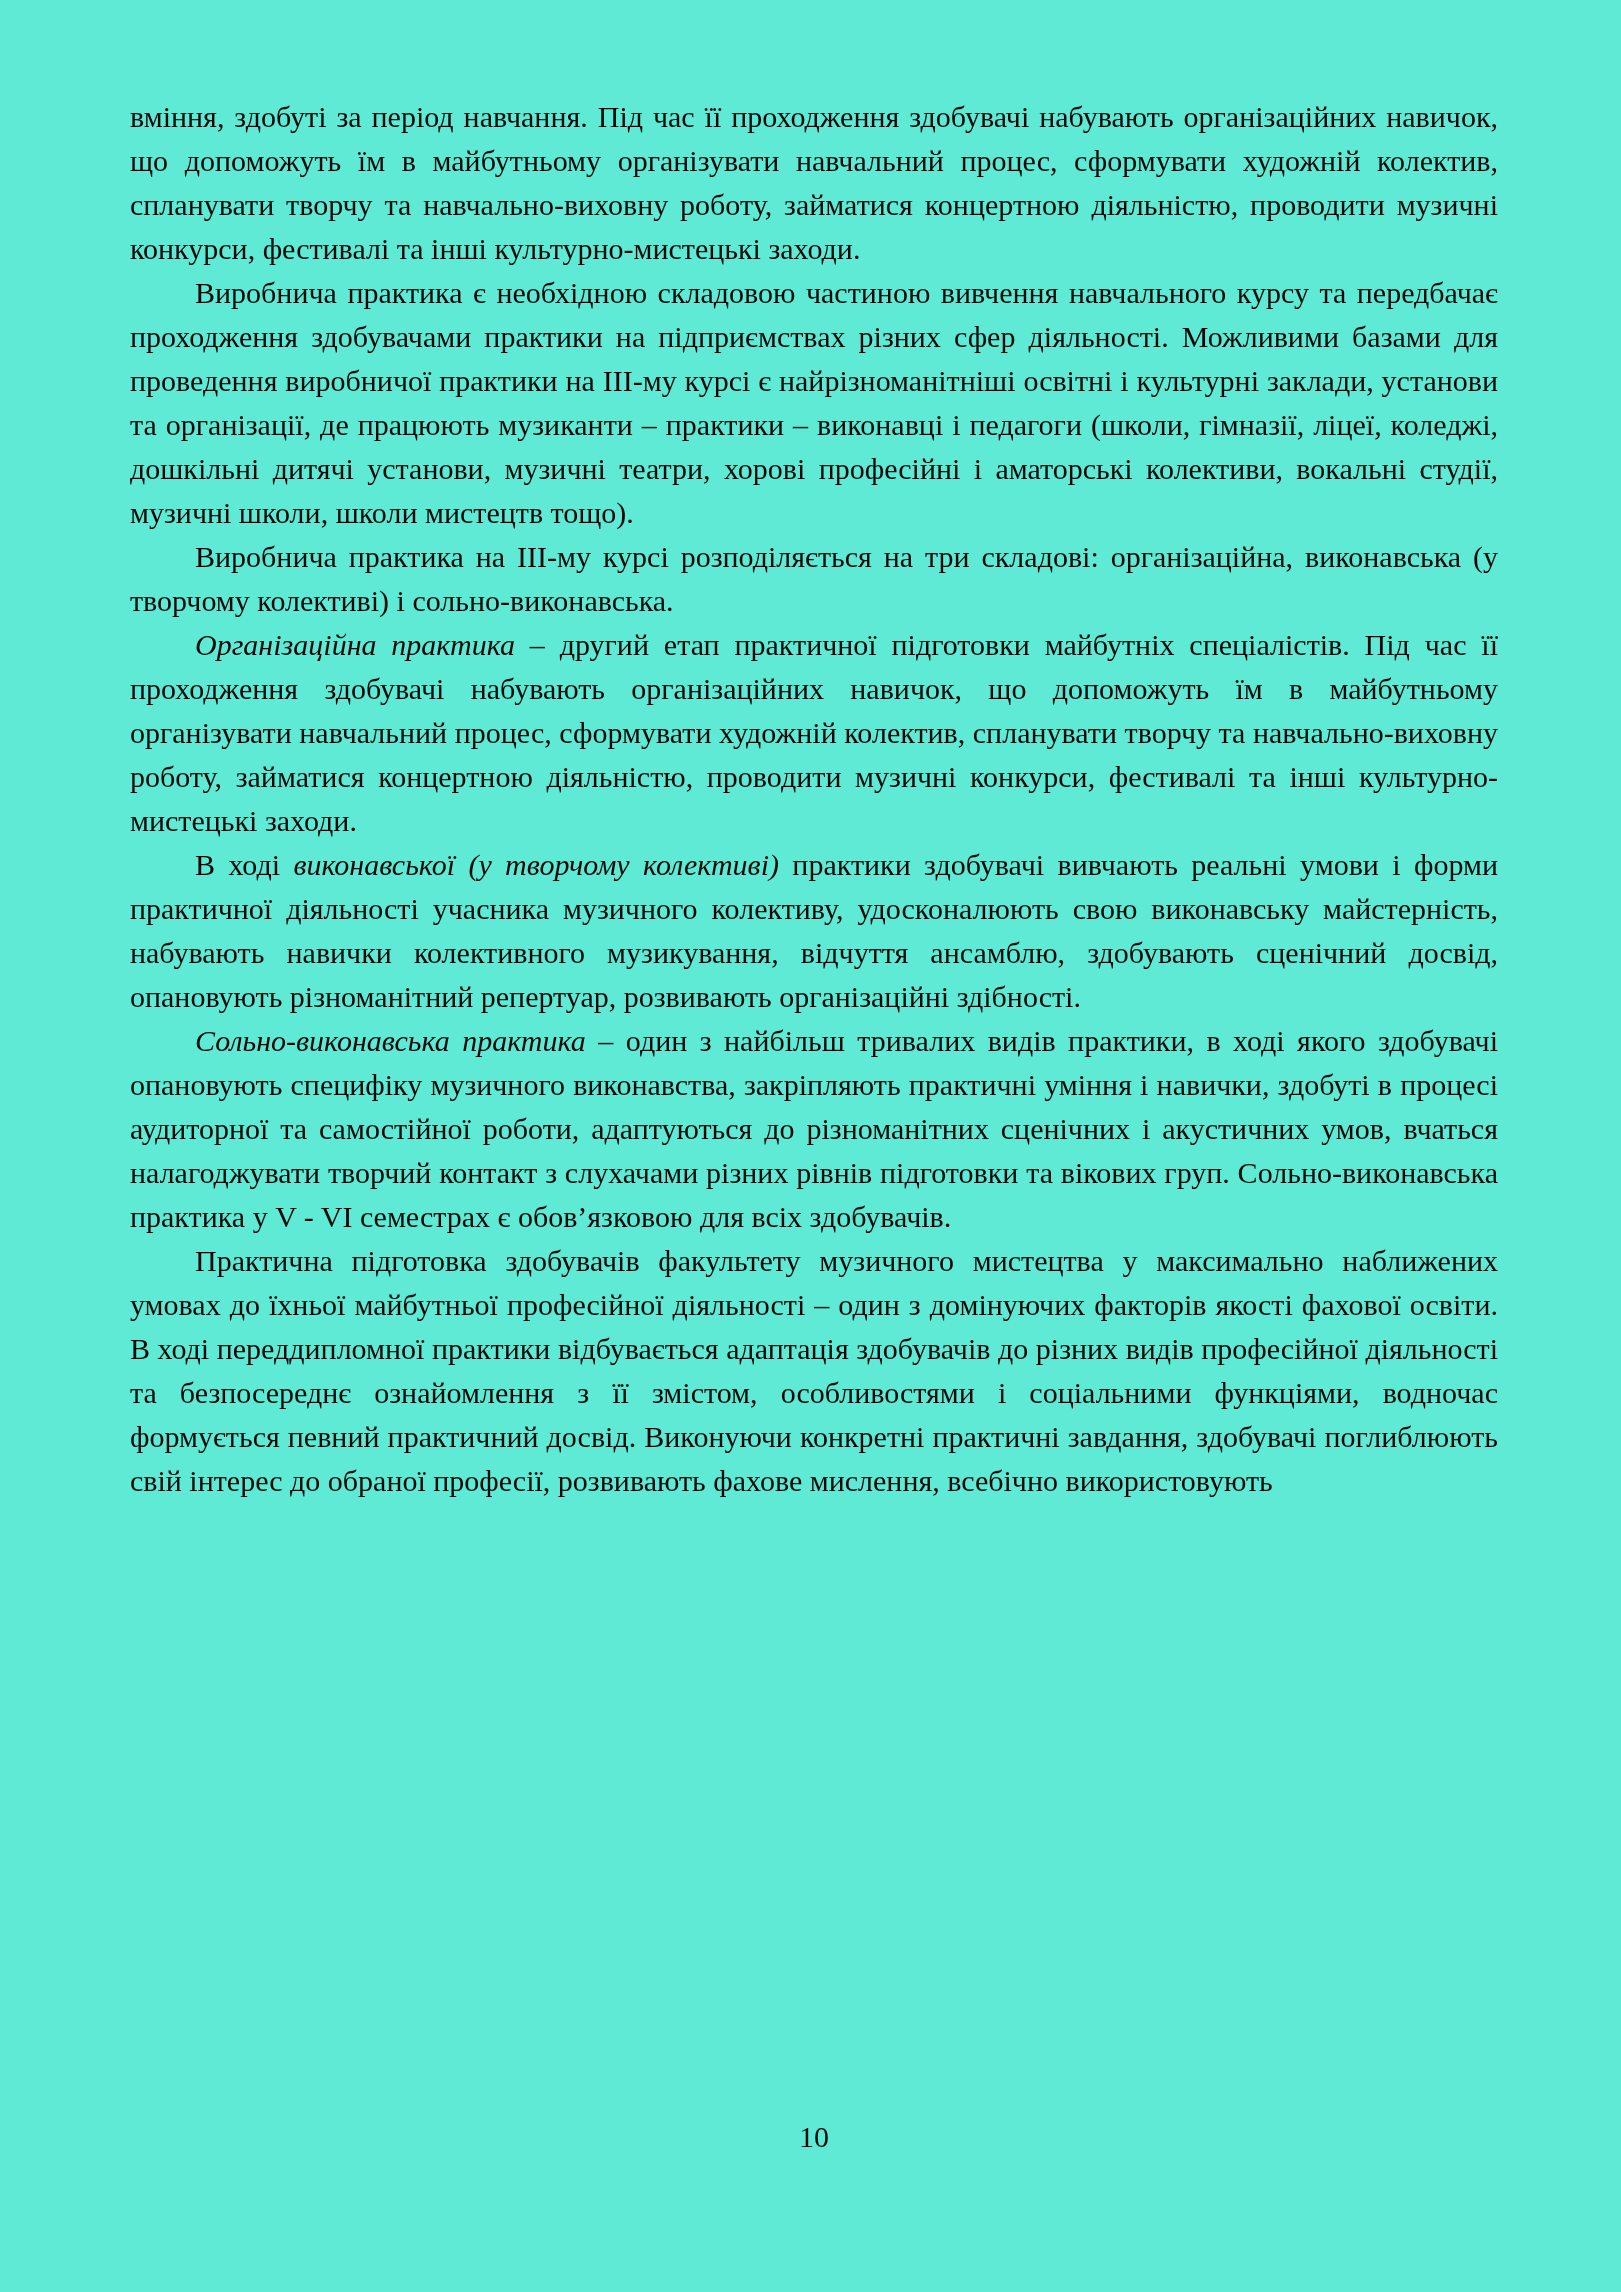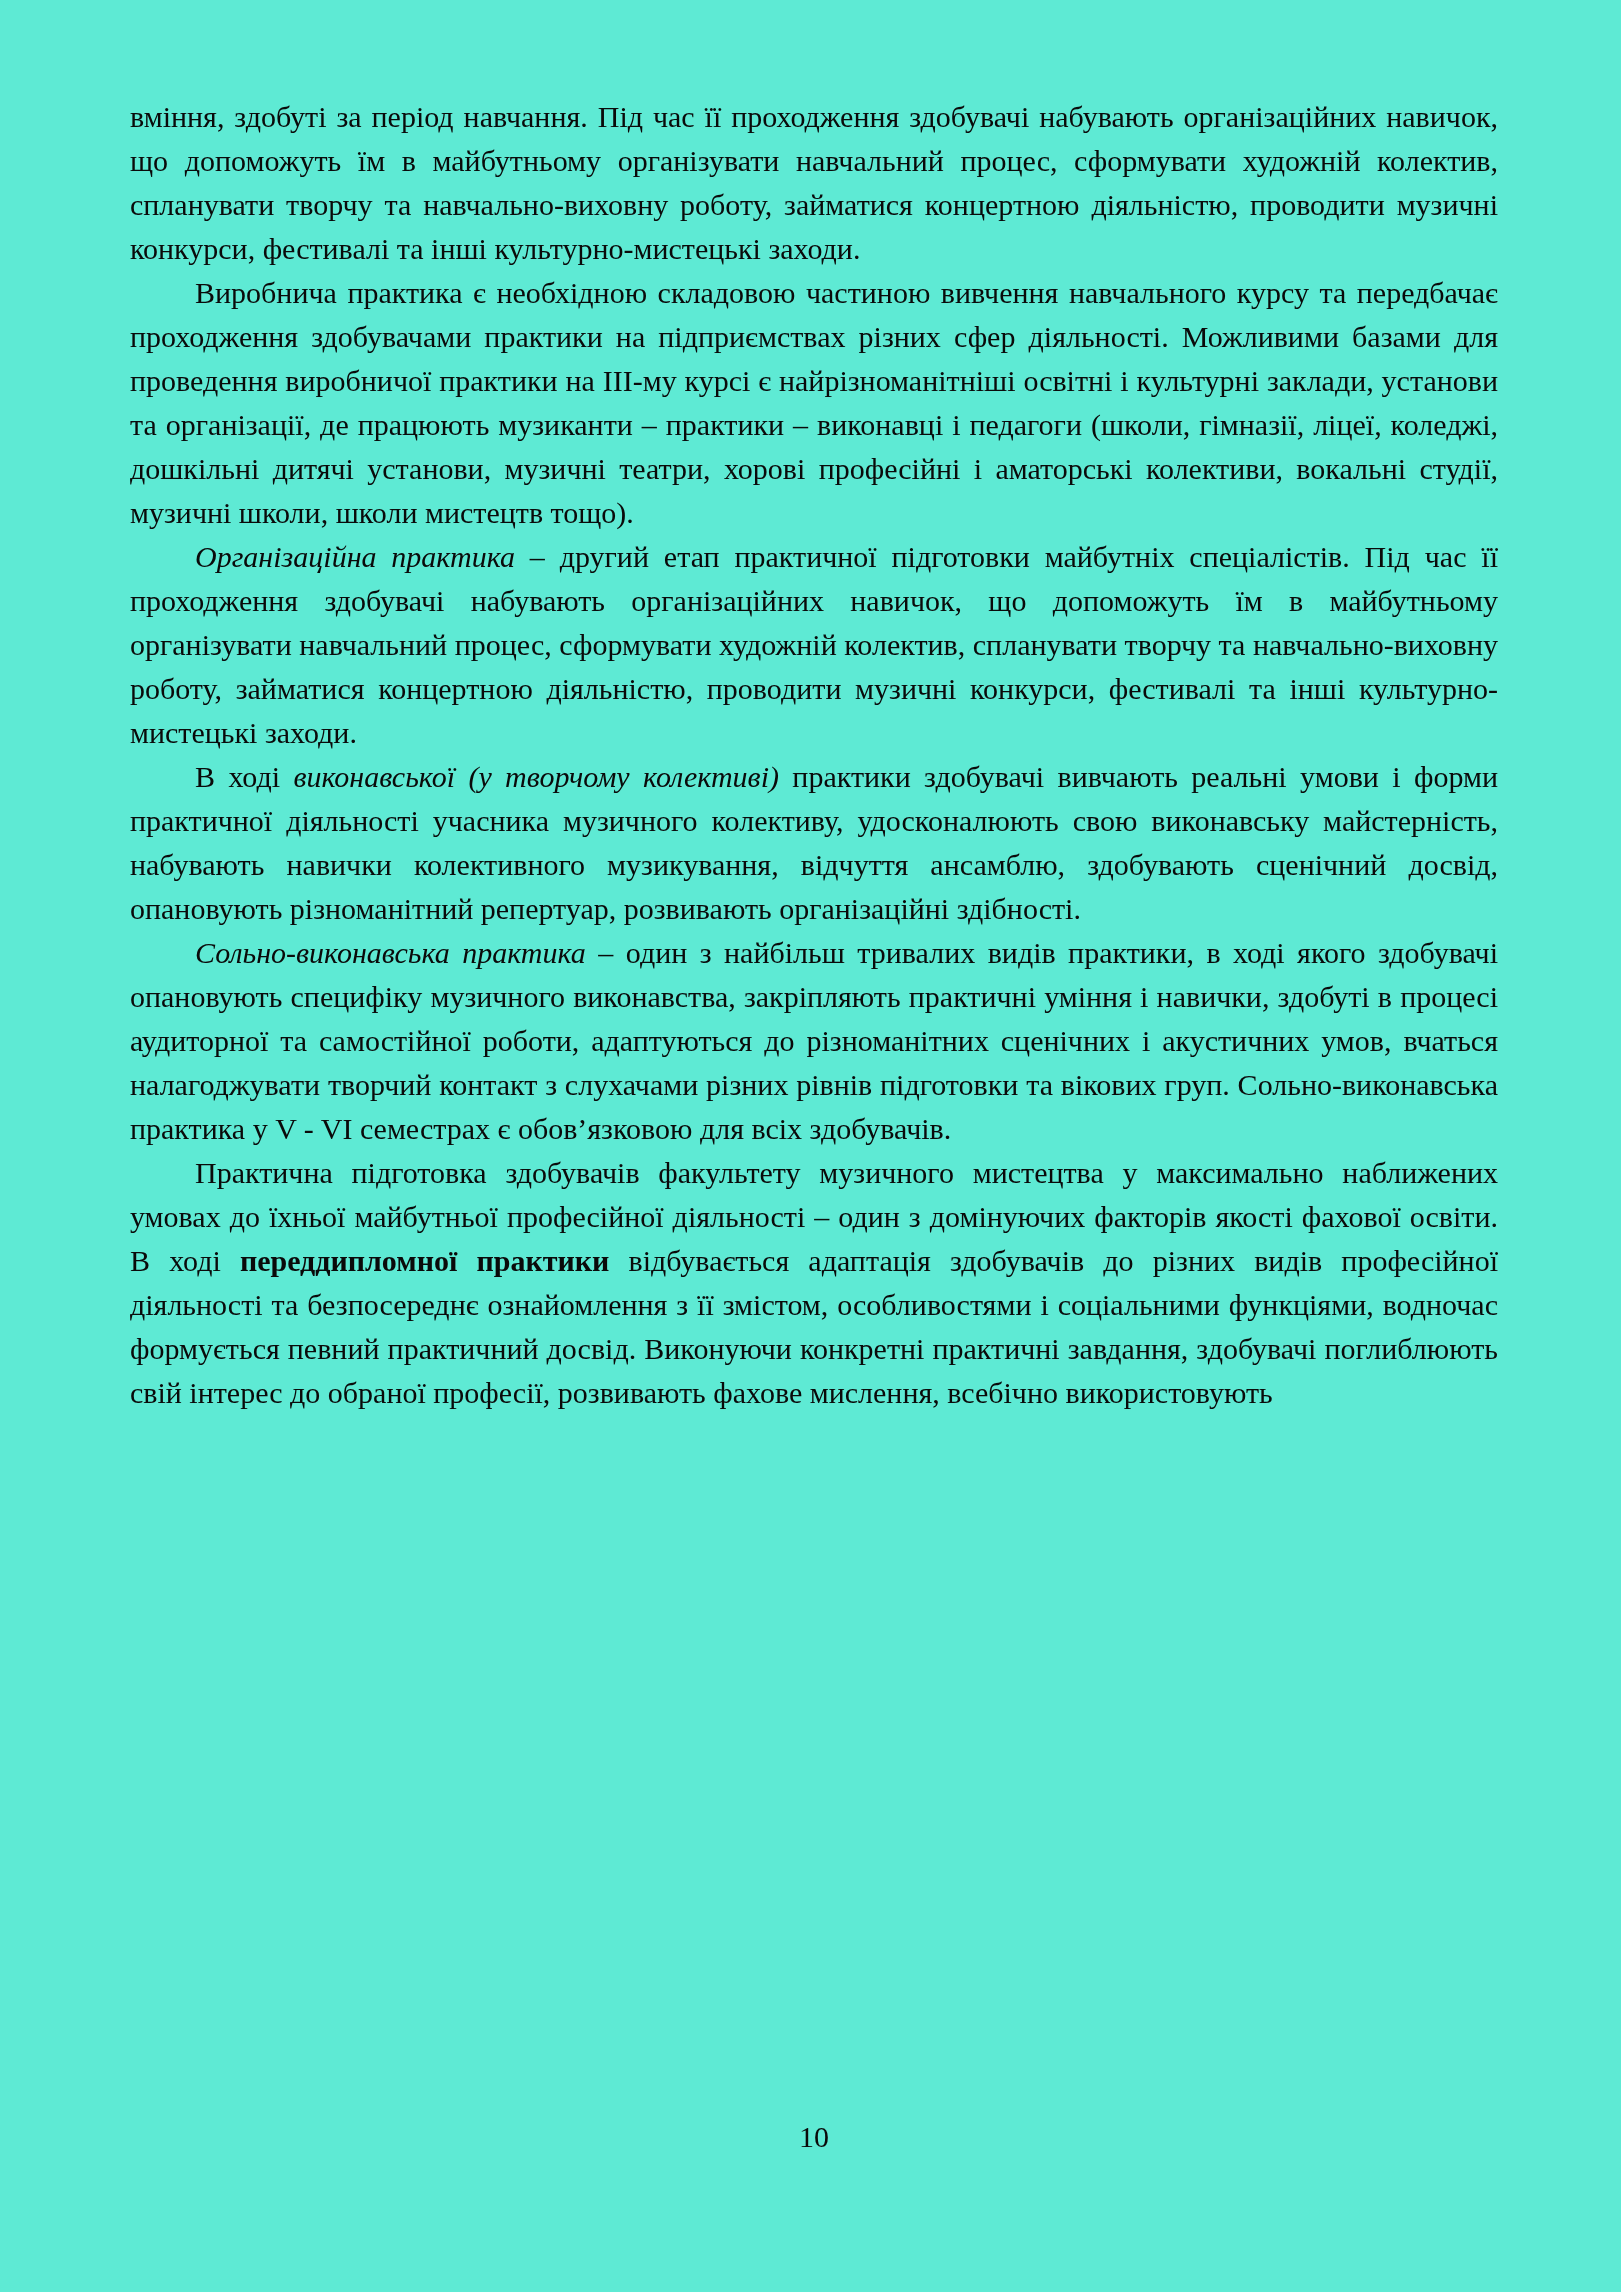"Виробнича практика на ІІІ-му курсі" p.para { html: none -> <p><span>Виробнича практика на ІІІ-му курсі розподіляється на три складові: організаційна, виконавська (у творчому колективі) і сольно-виконавська.</span></p> }
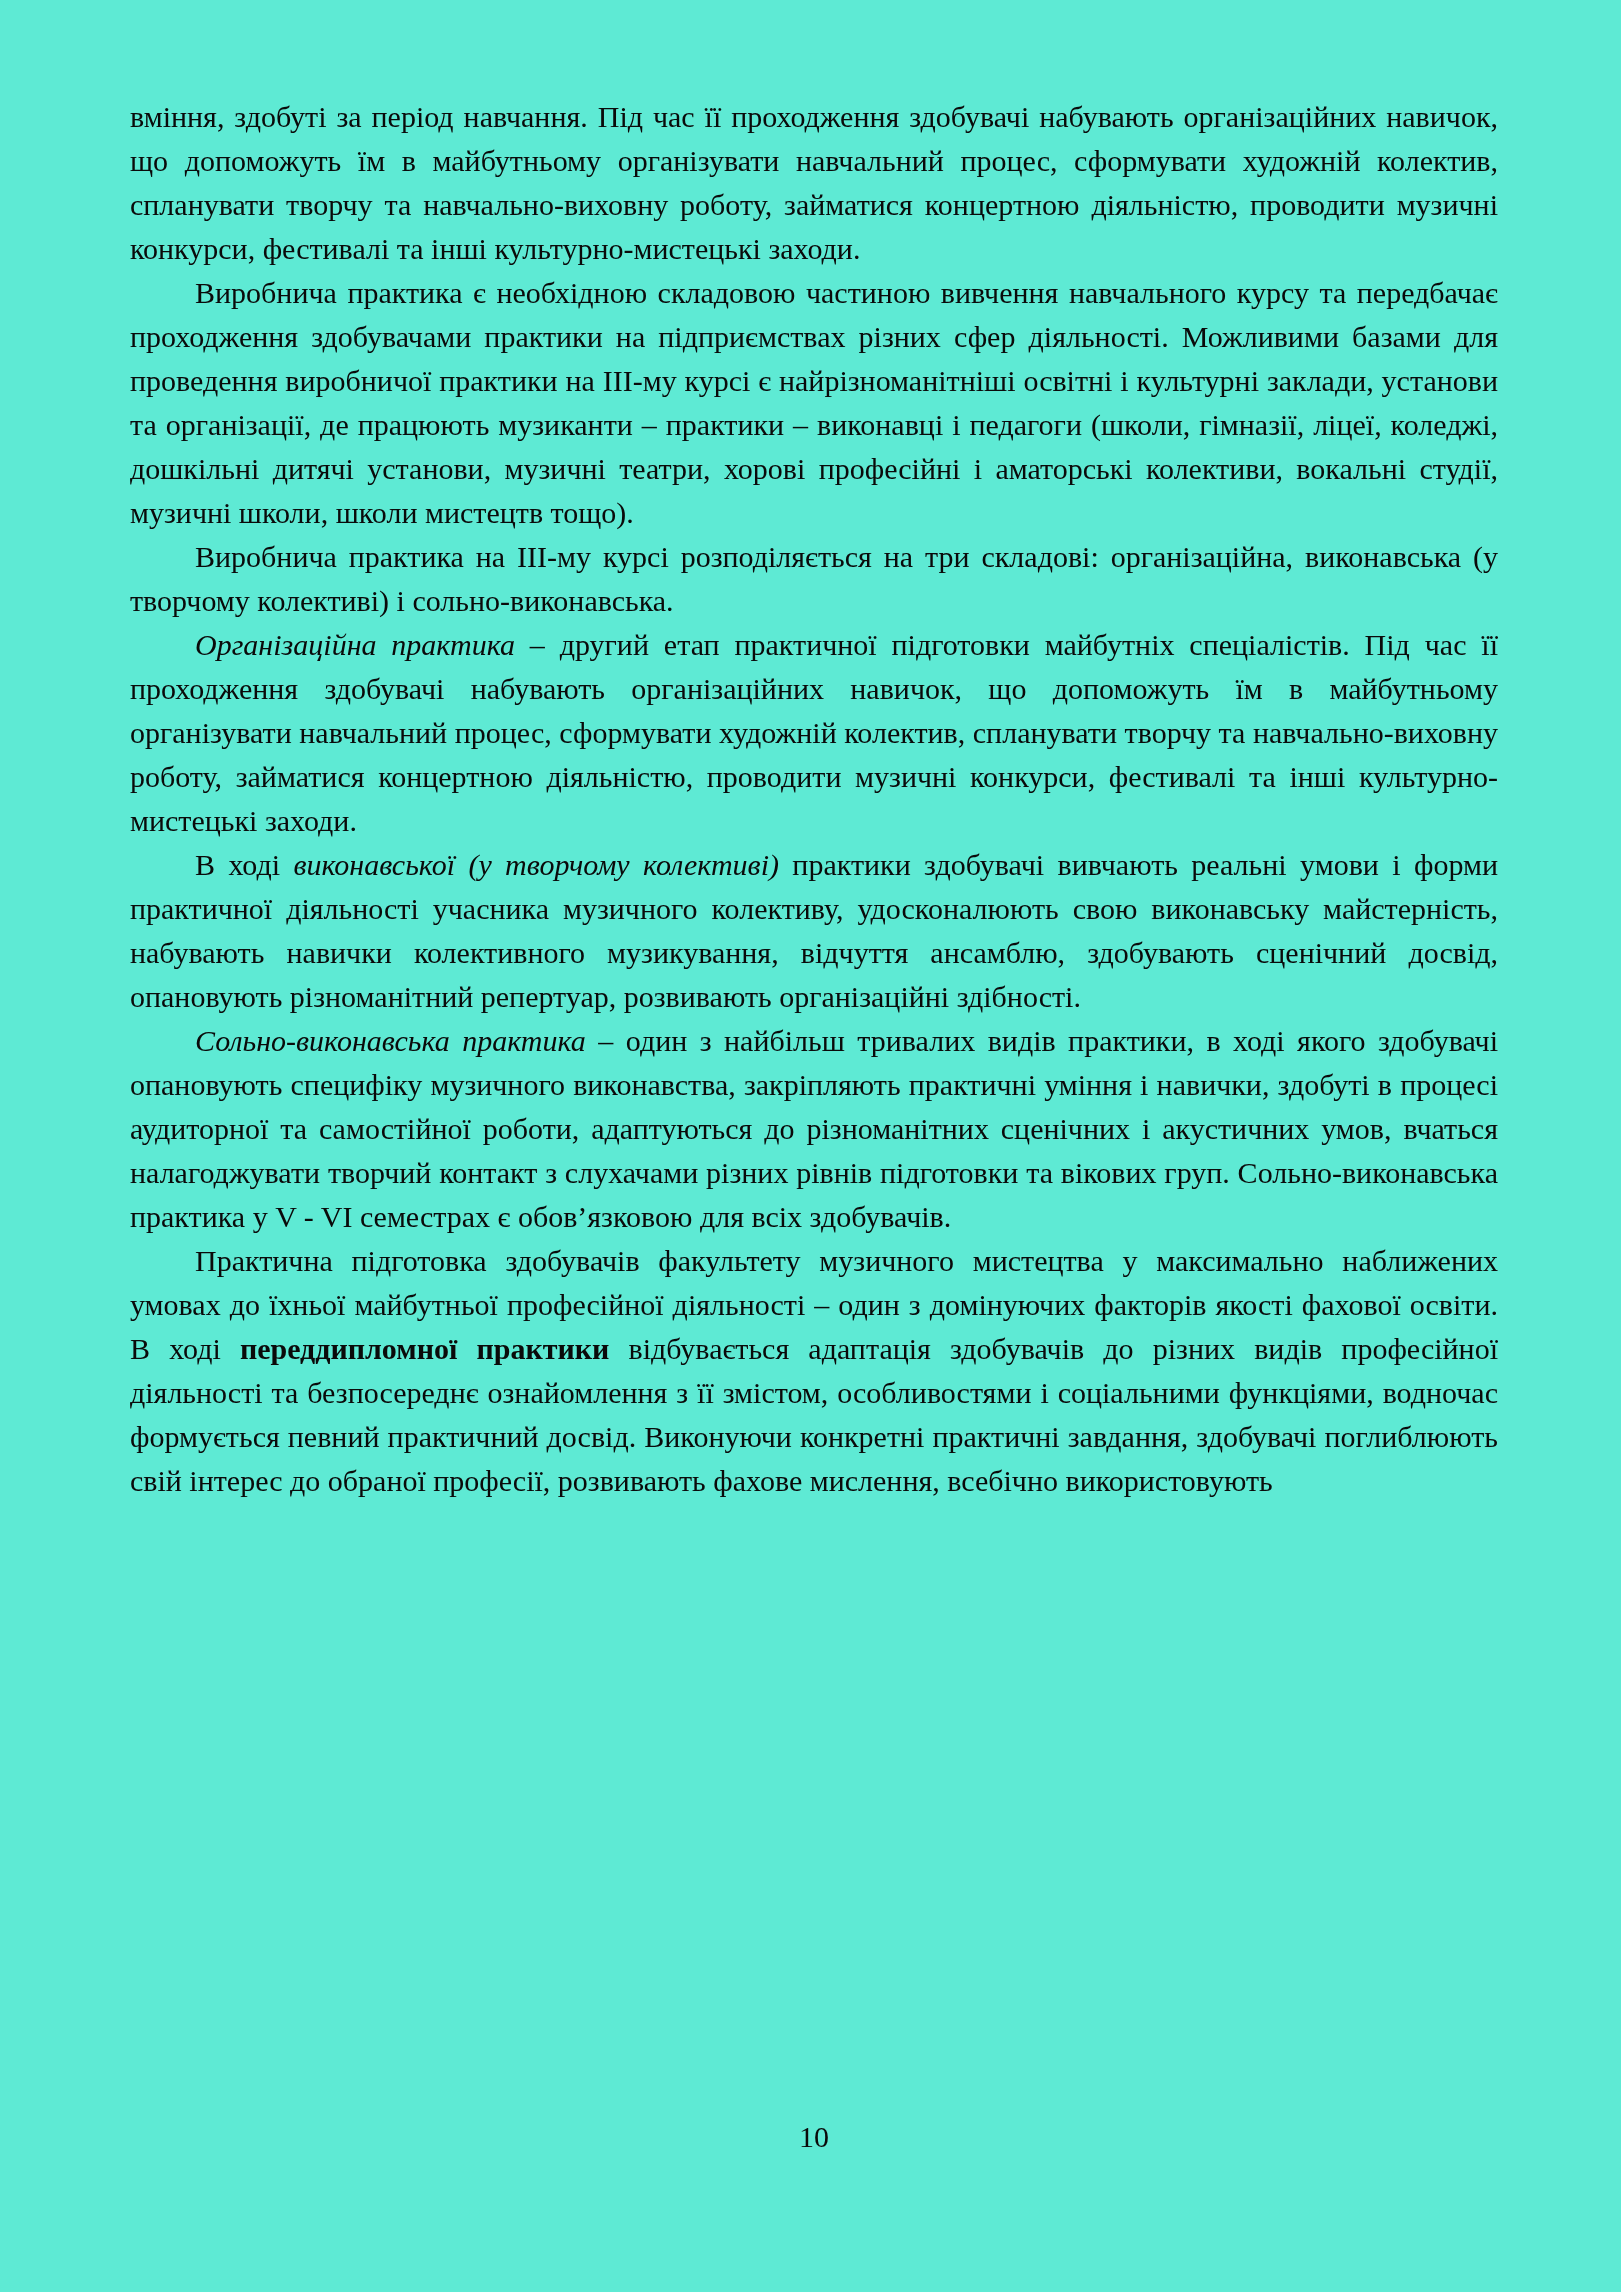"переддипломної практики" p.para > b, p.para strong { font-weight: bold -> normal }
